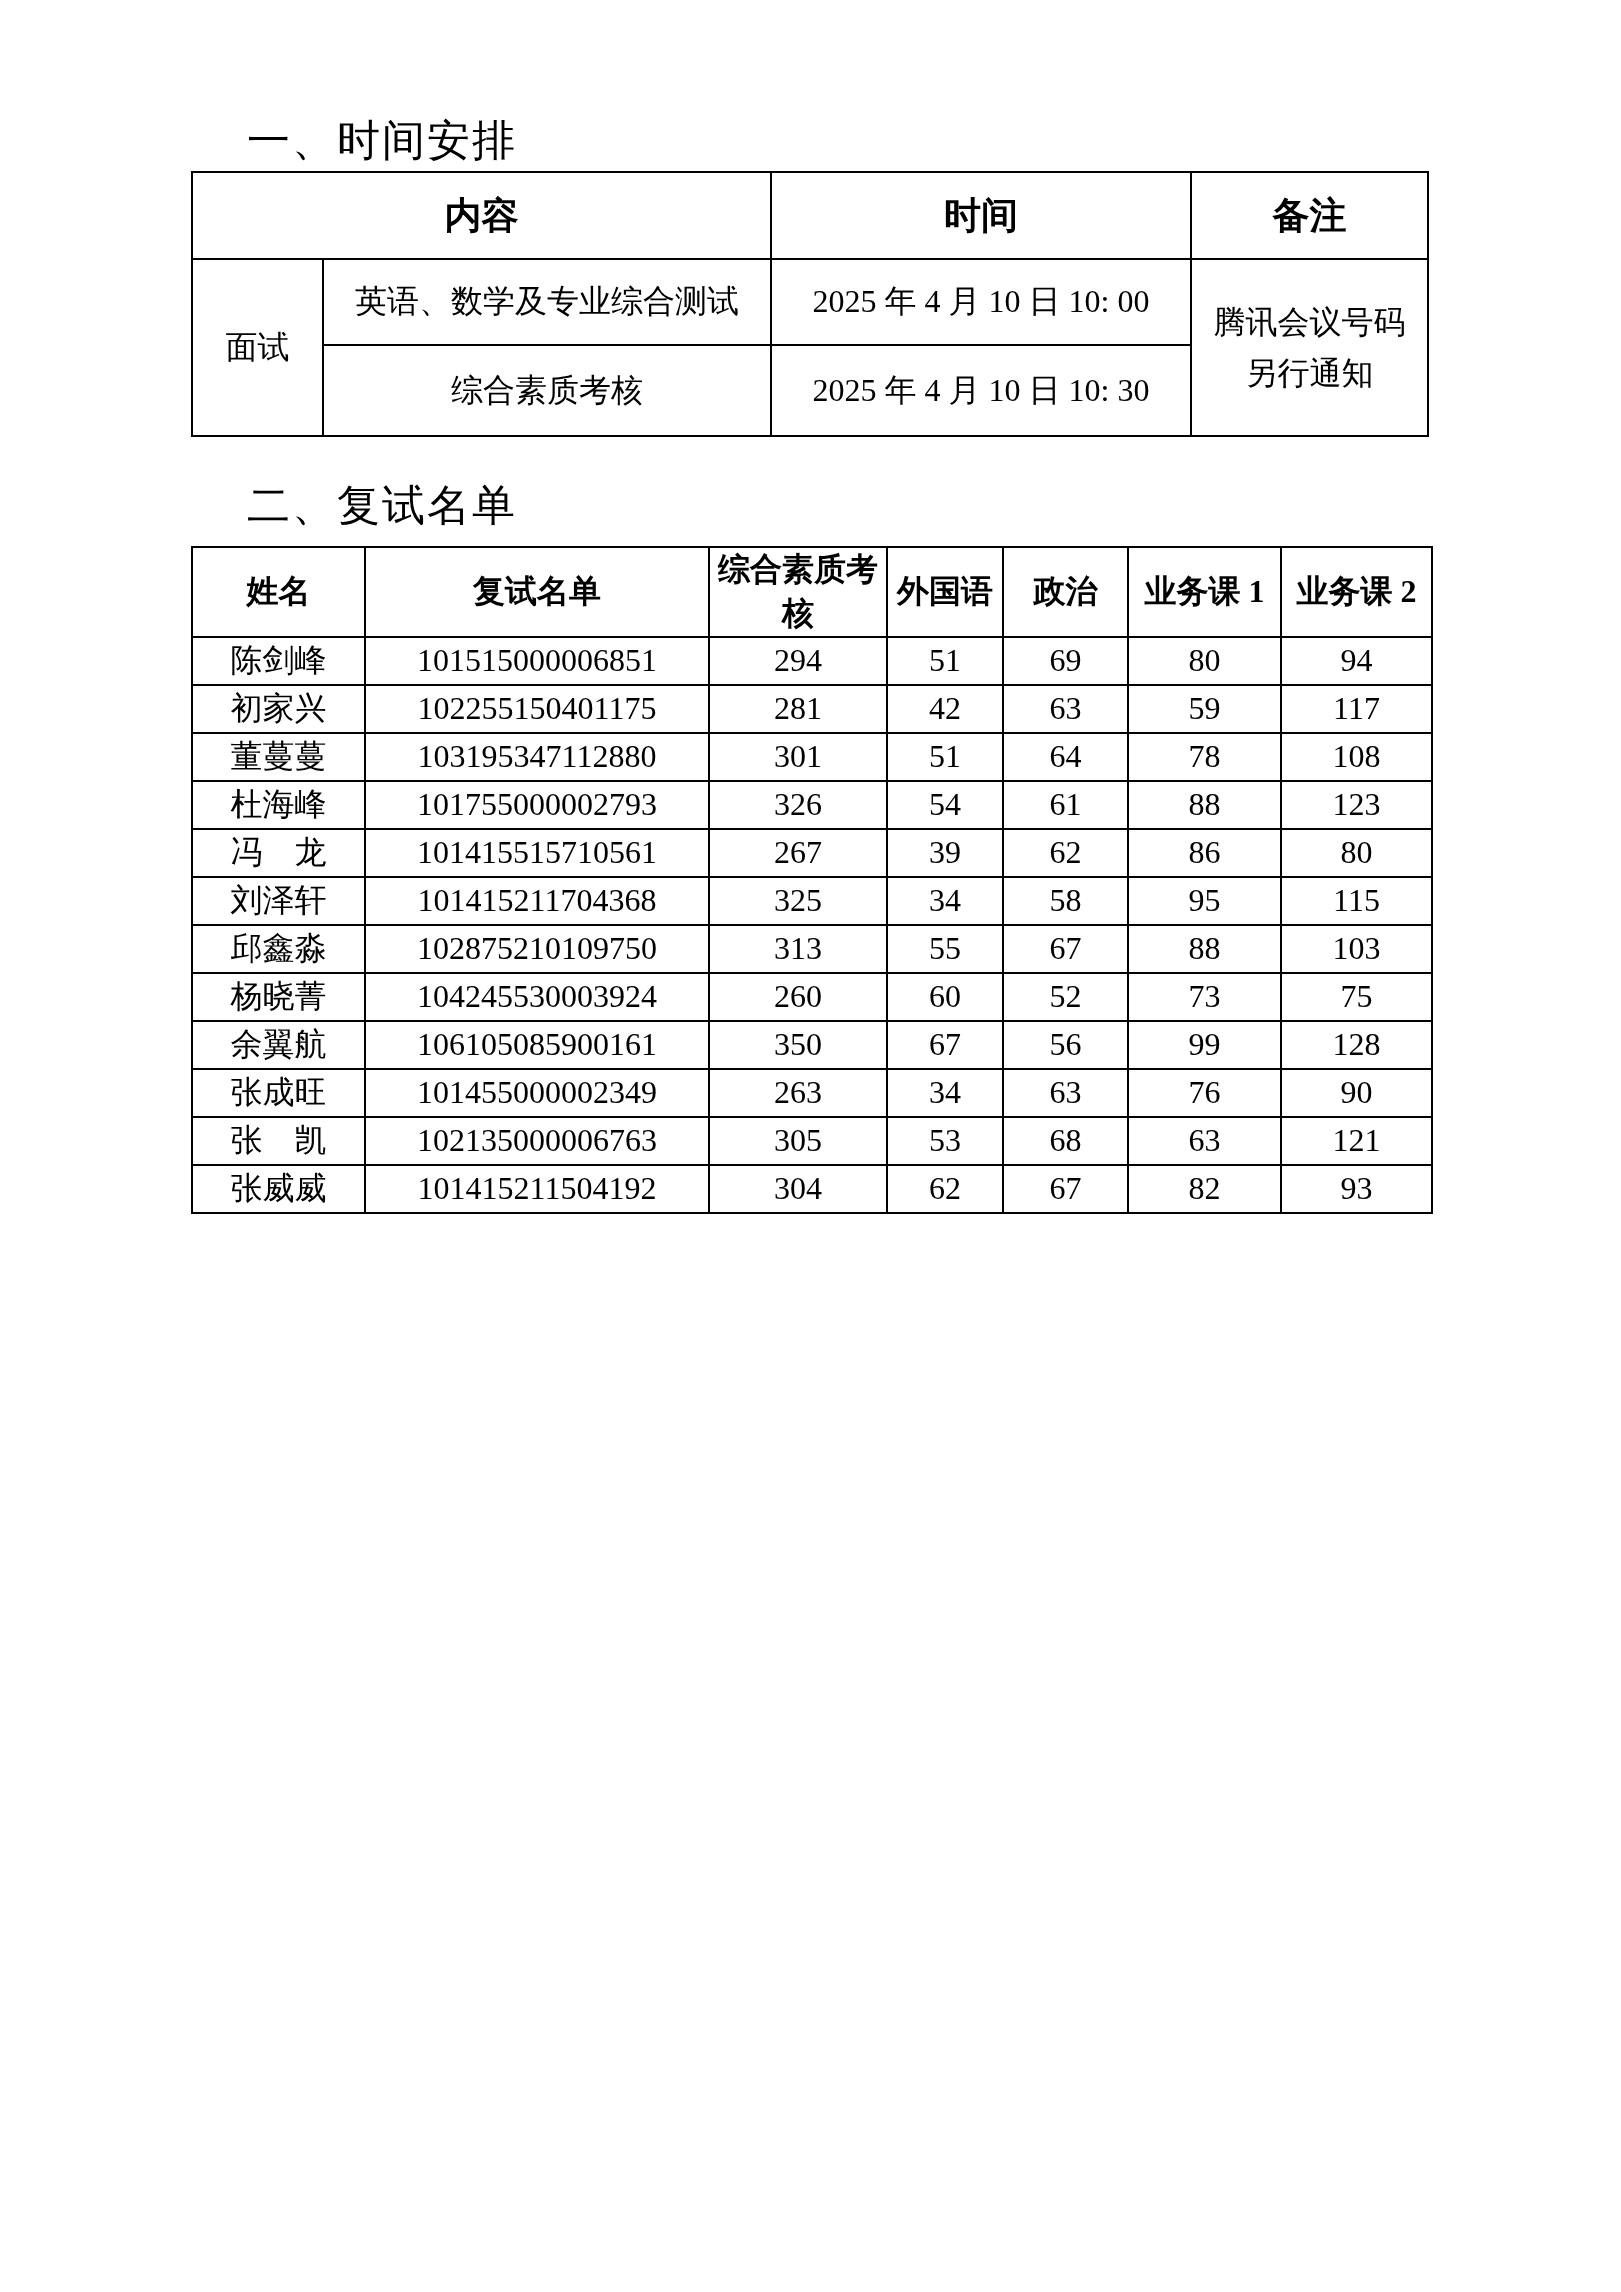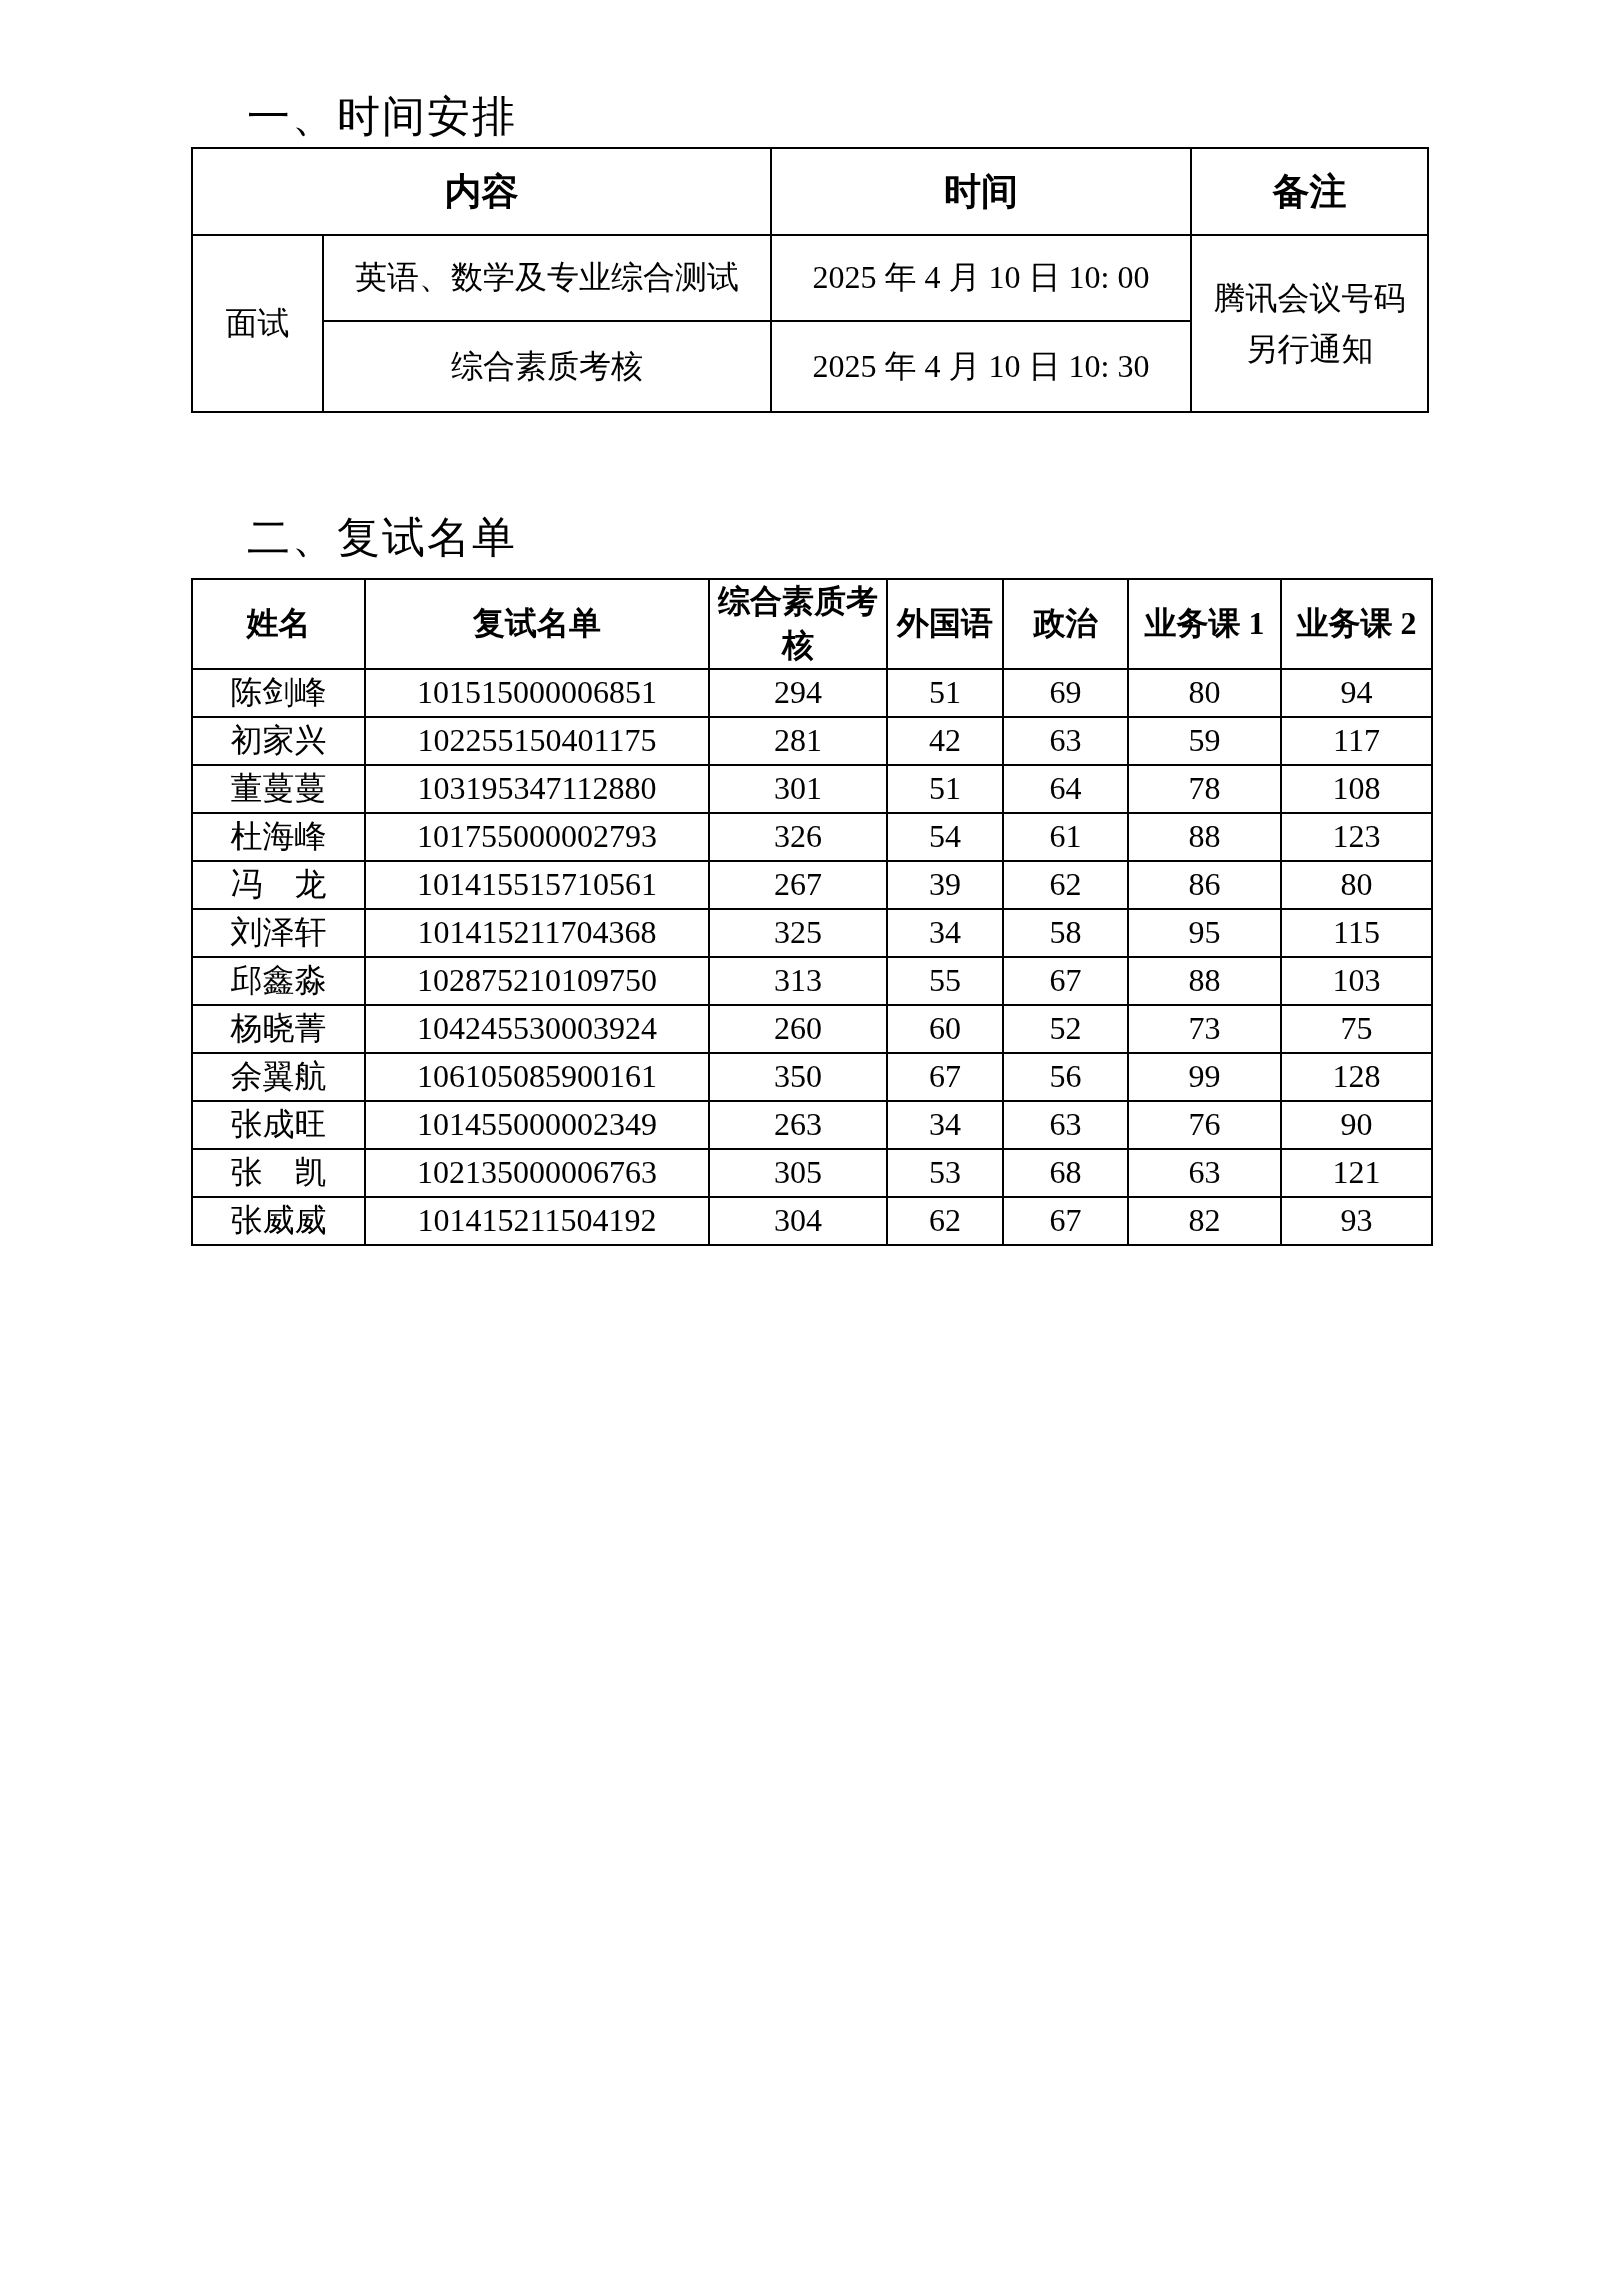"一、时间安排" #section1-title { margin-top: 92px -> 116px }
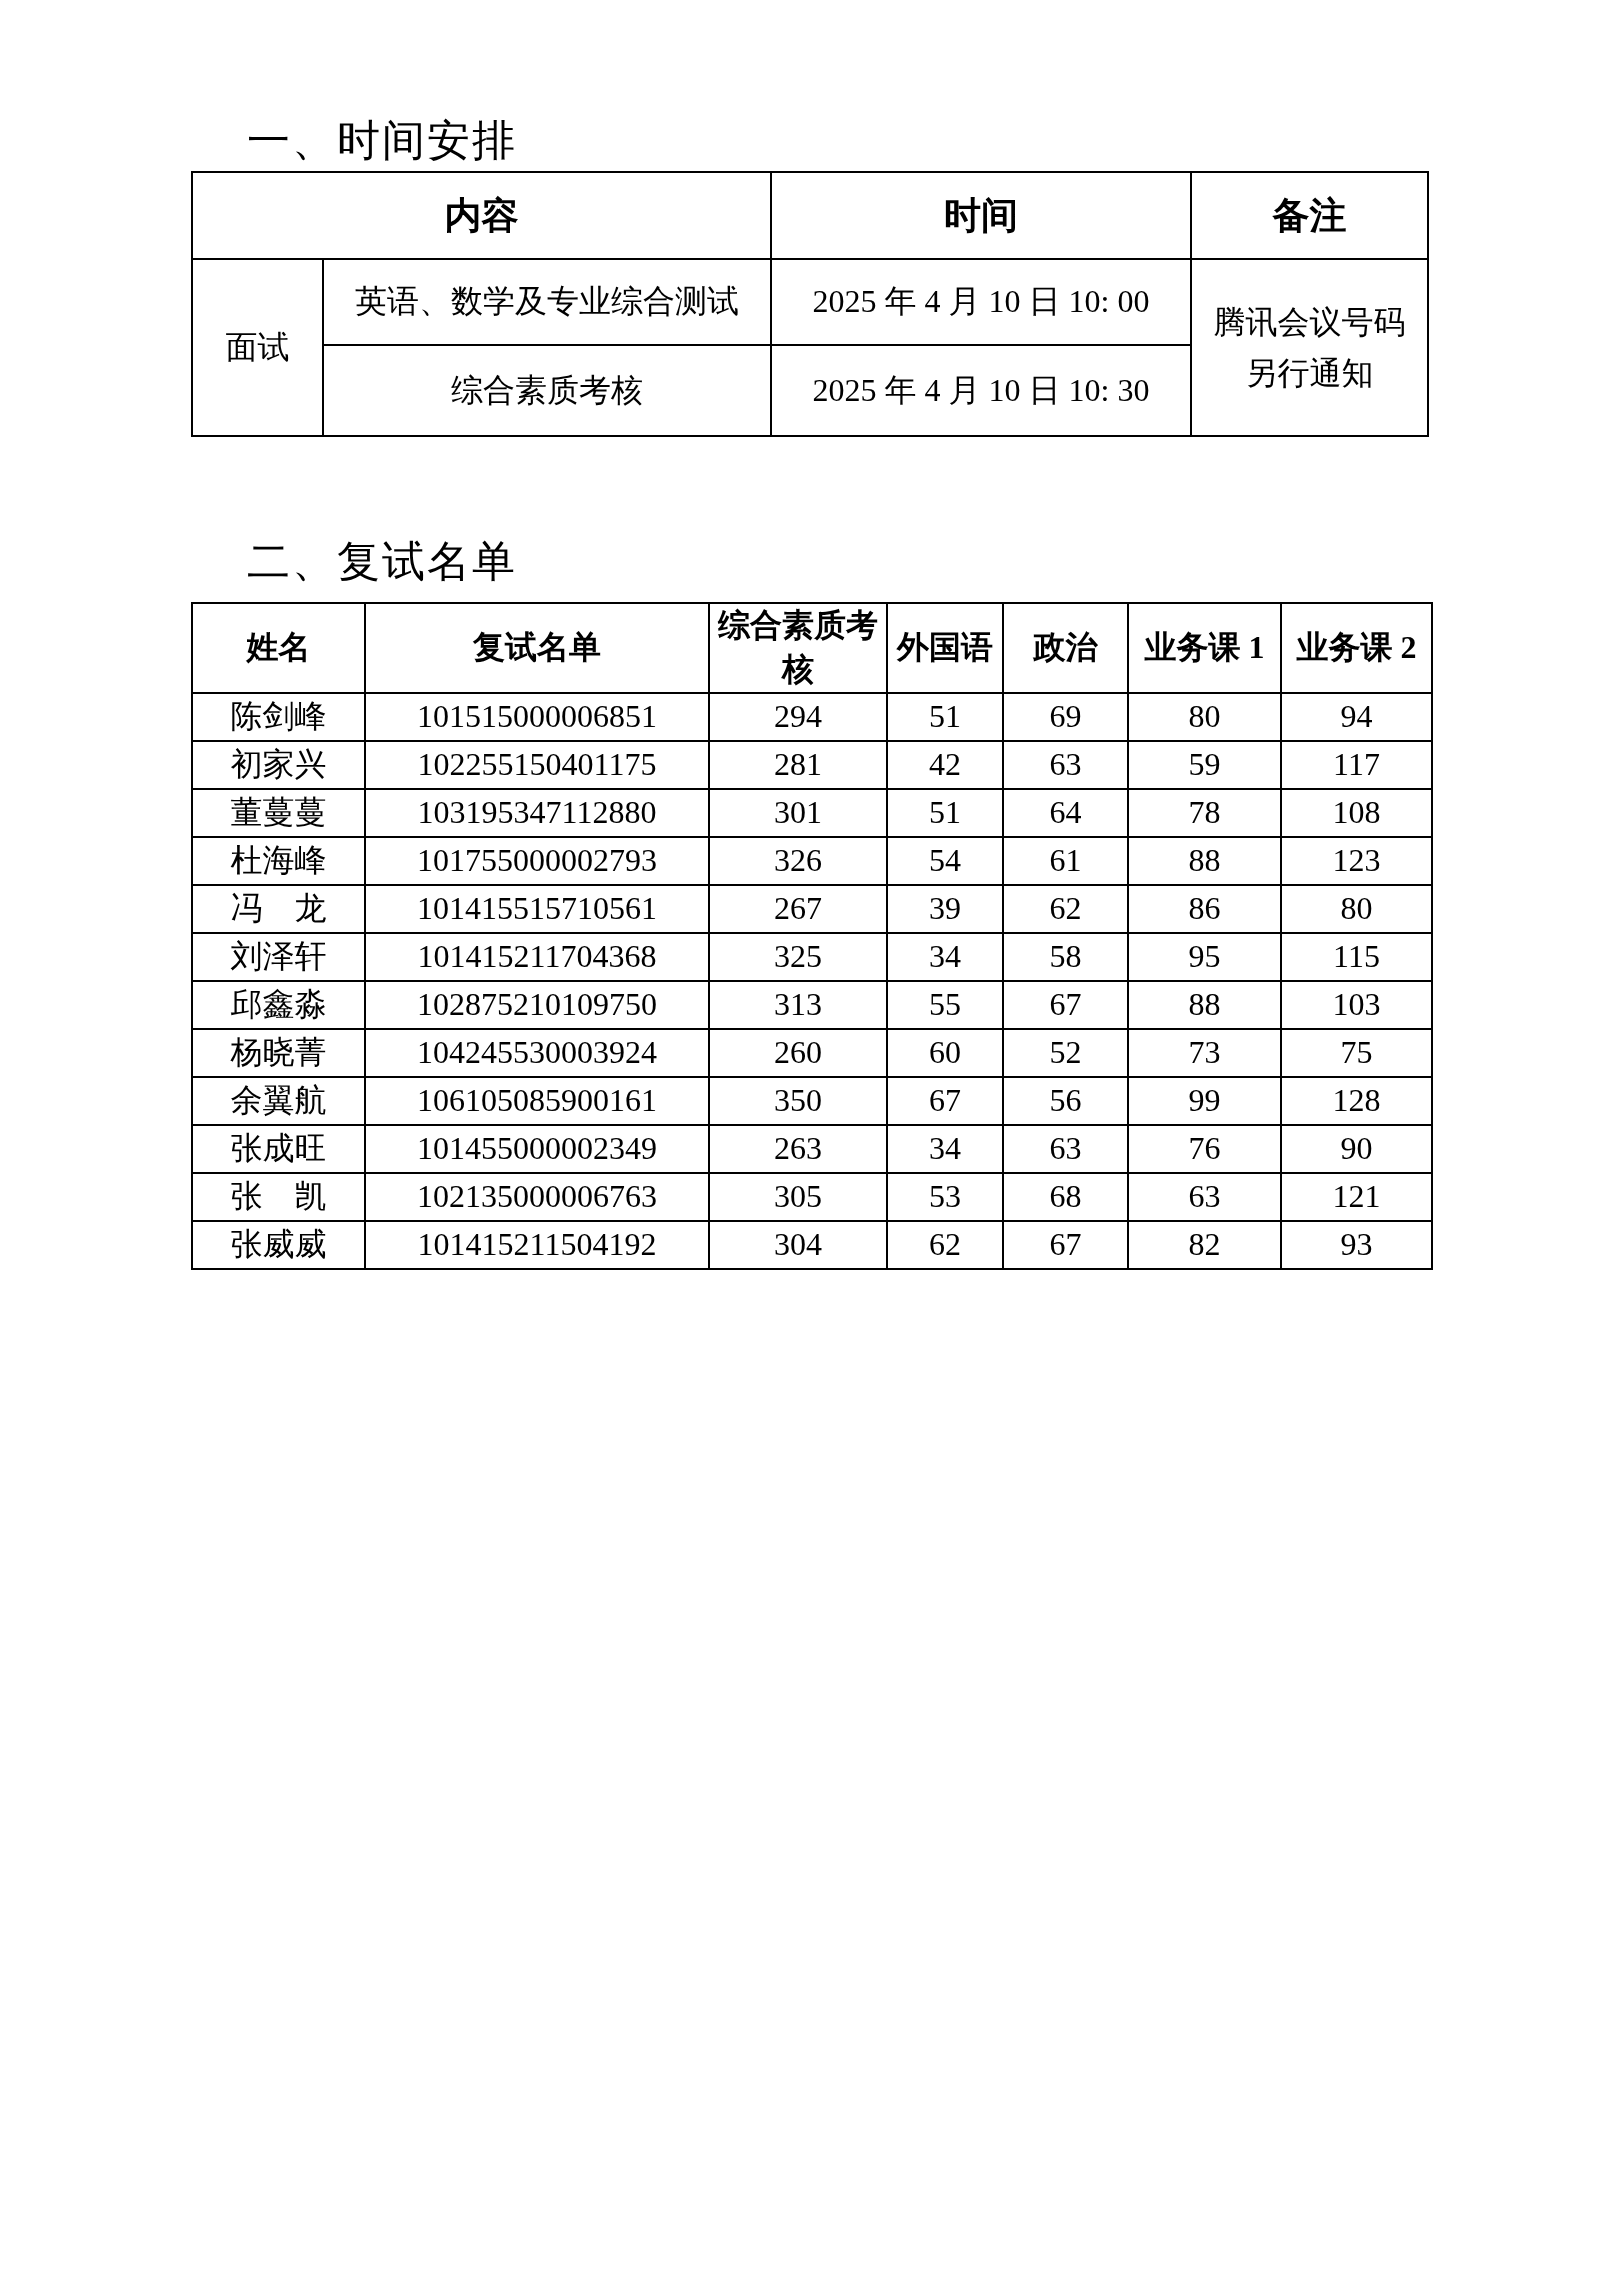"二、复试名单" #section2-title { margin-top: 100px -> 44px }
